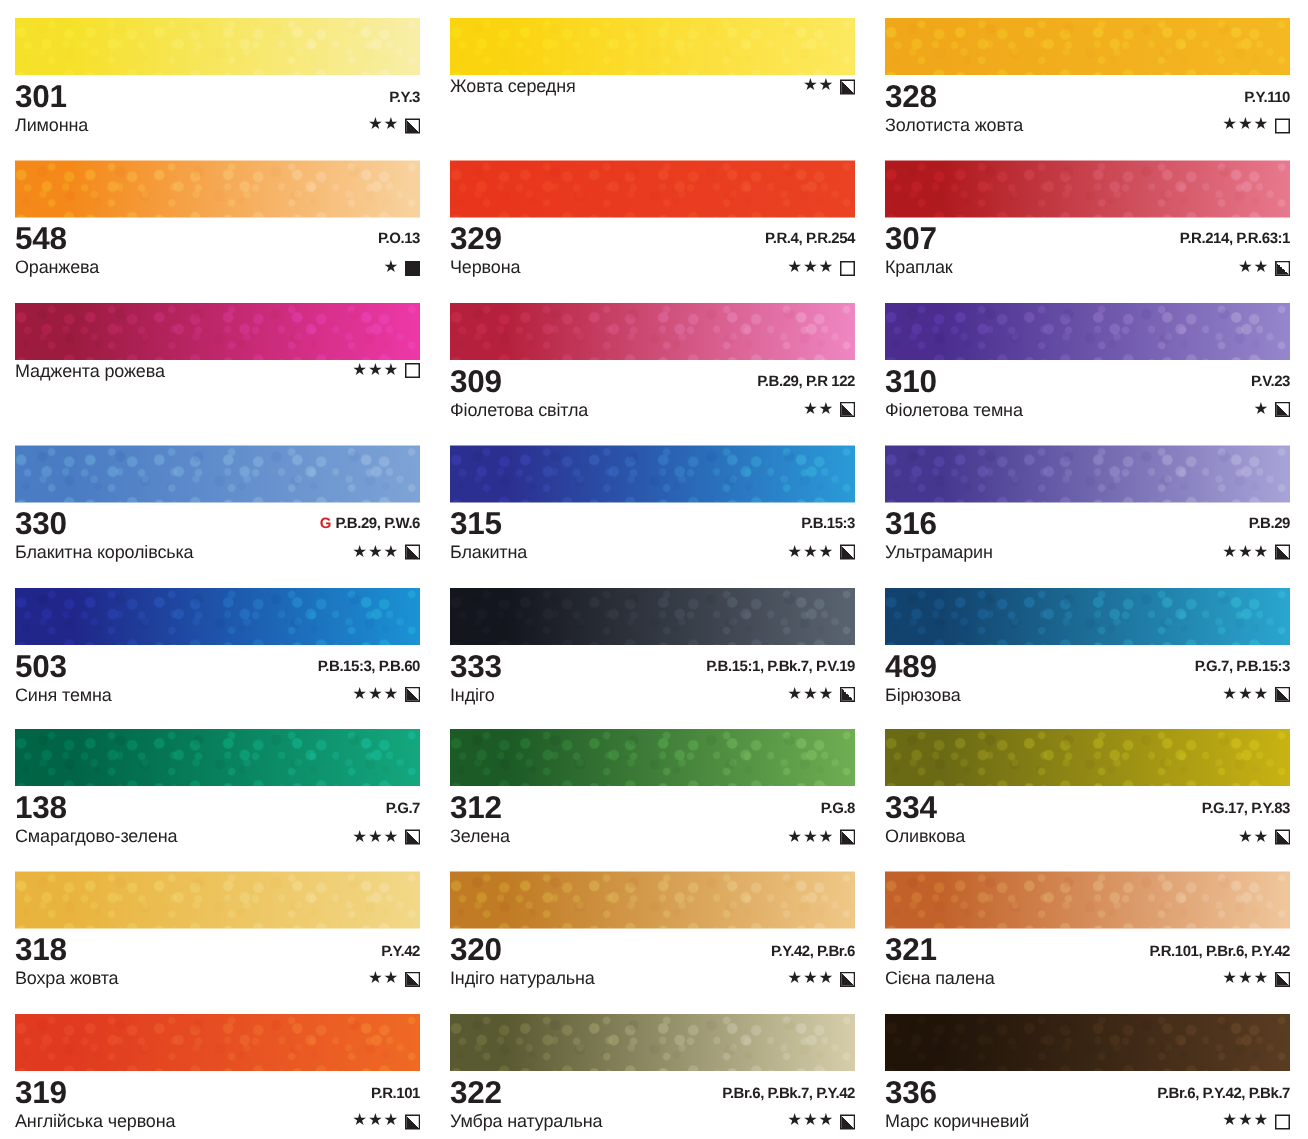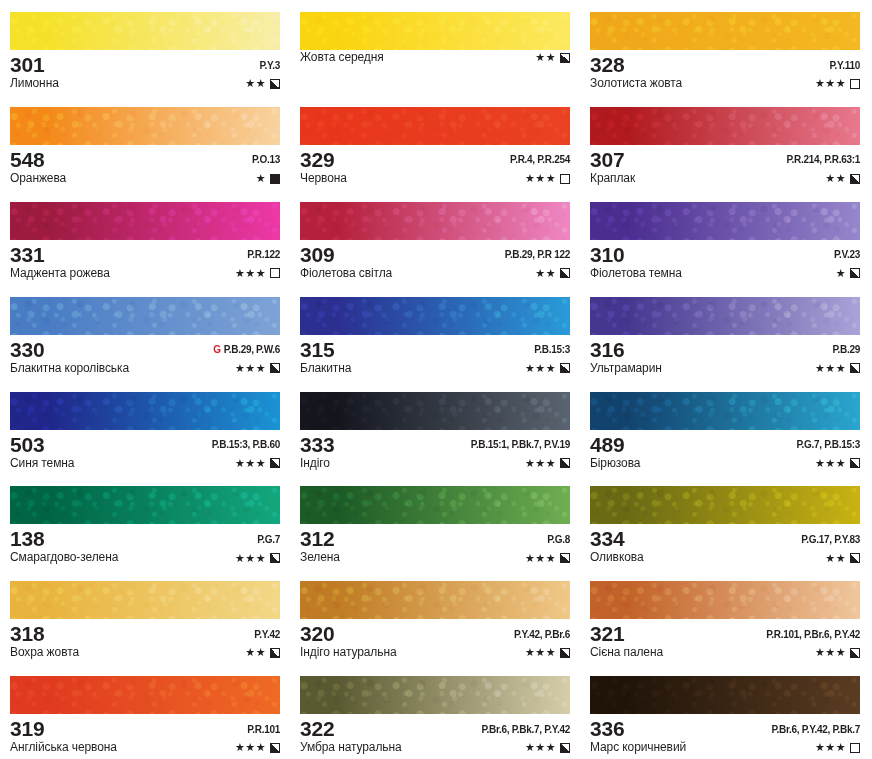"331" div.info-row { html: <div> <div>331</div> <div><span>P.R.122</span></div> </div> -> none }
